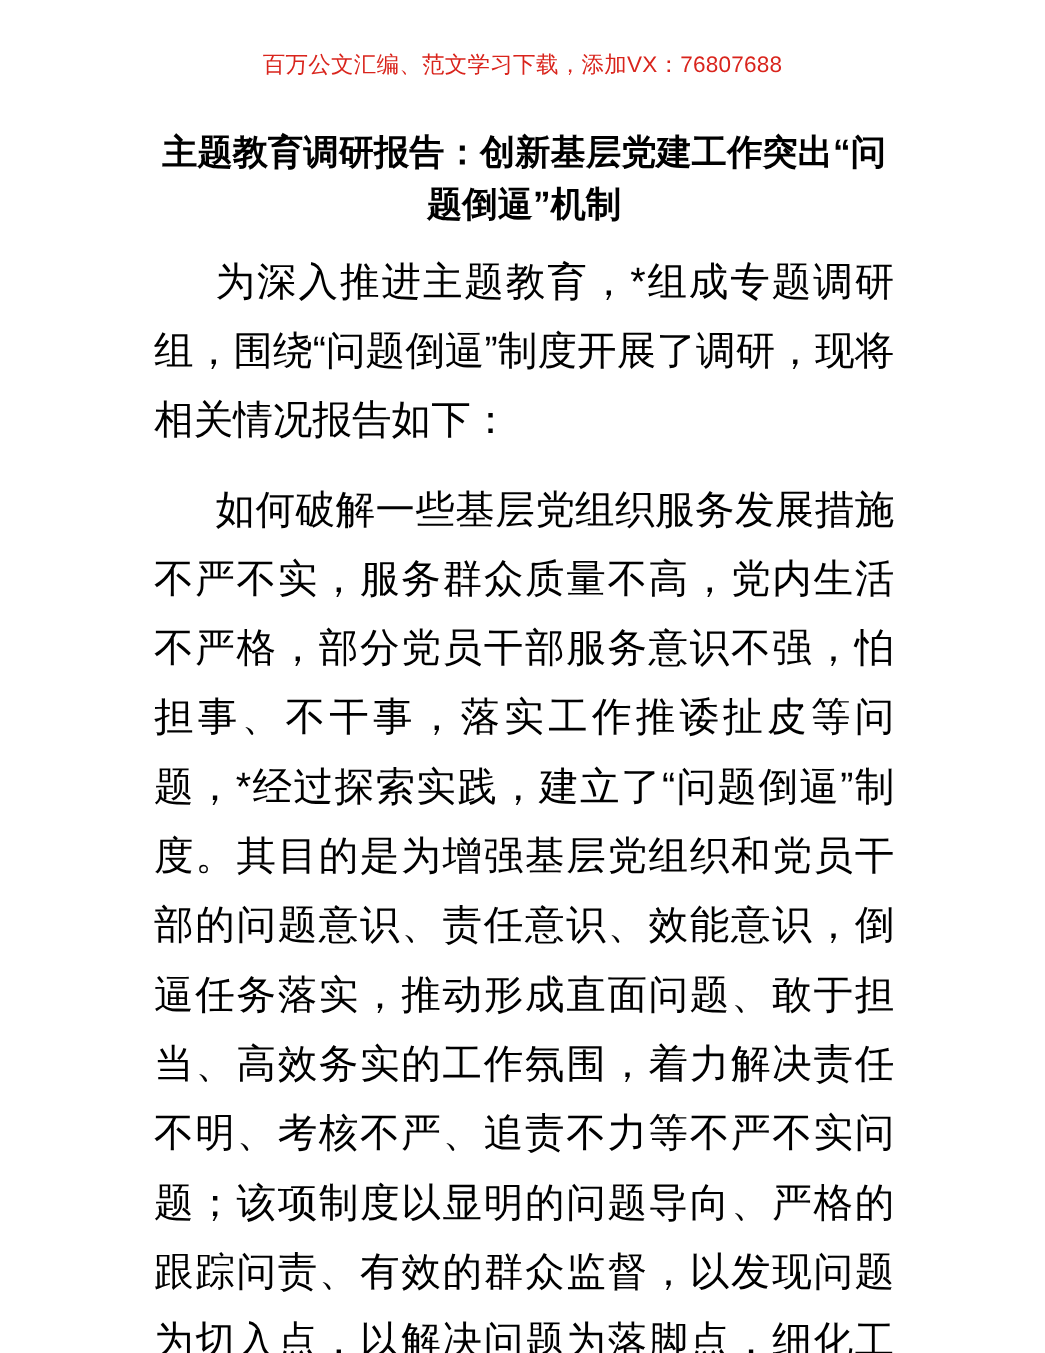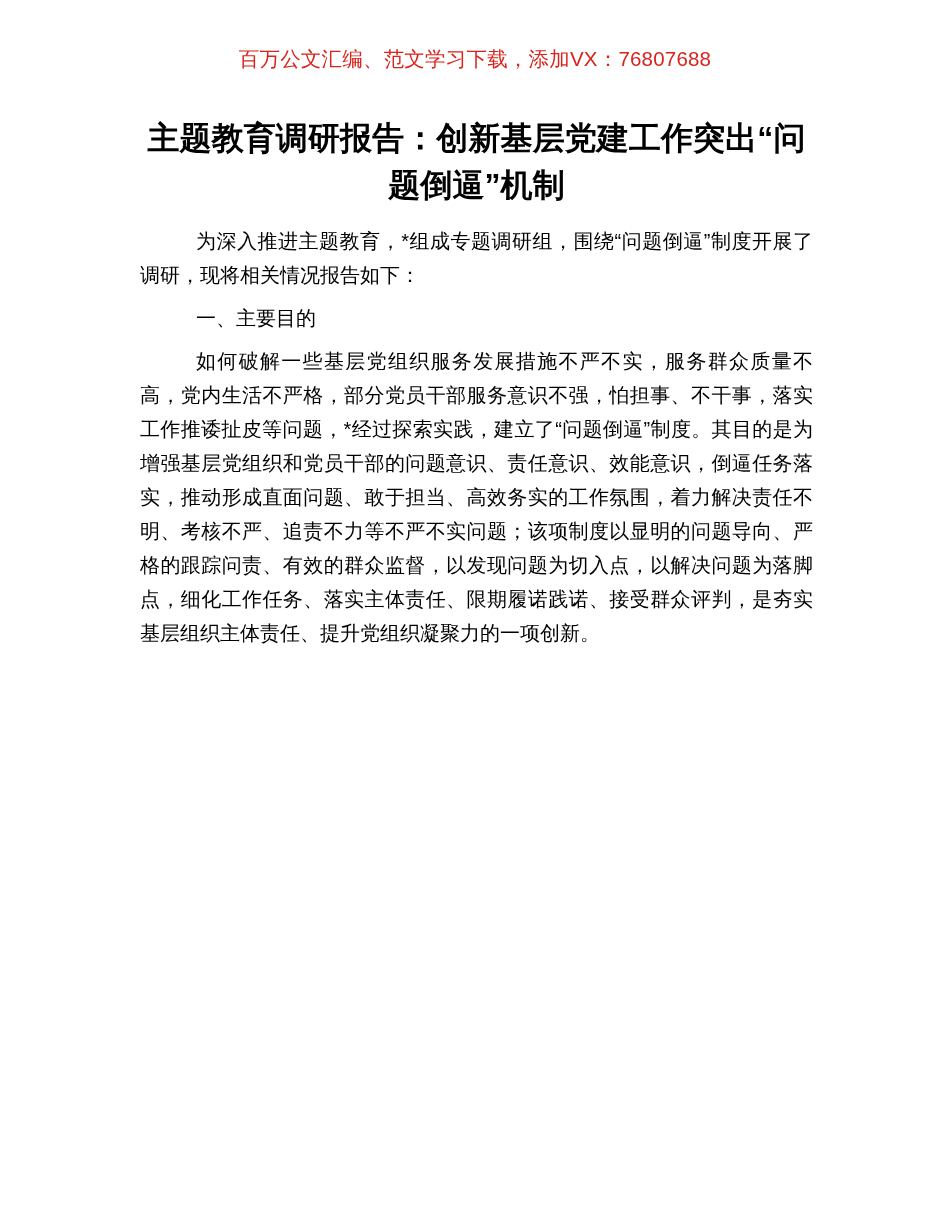"为深入推进主题教育，*组成专题调研组，围绕“问题倒逼”制度开展了调研，现将相关情" .para { font-size: 20px -> 36px; line-height: 34px -> 63px }
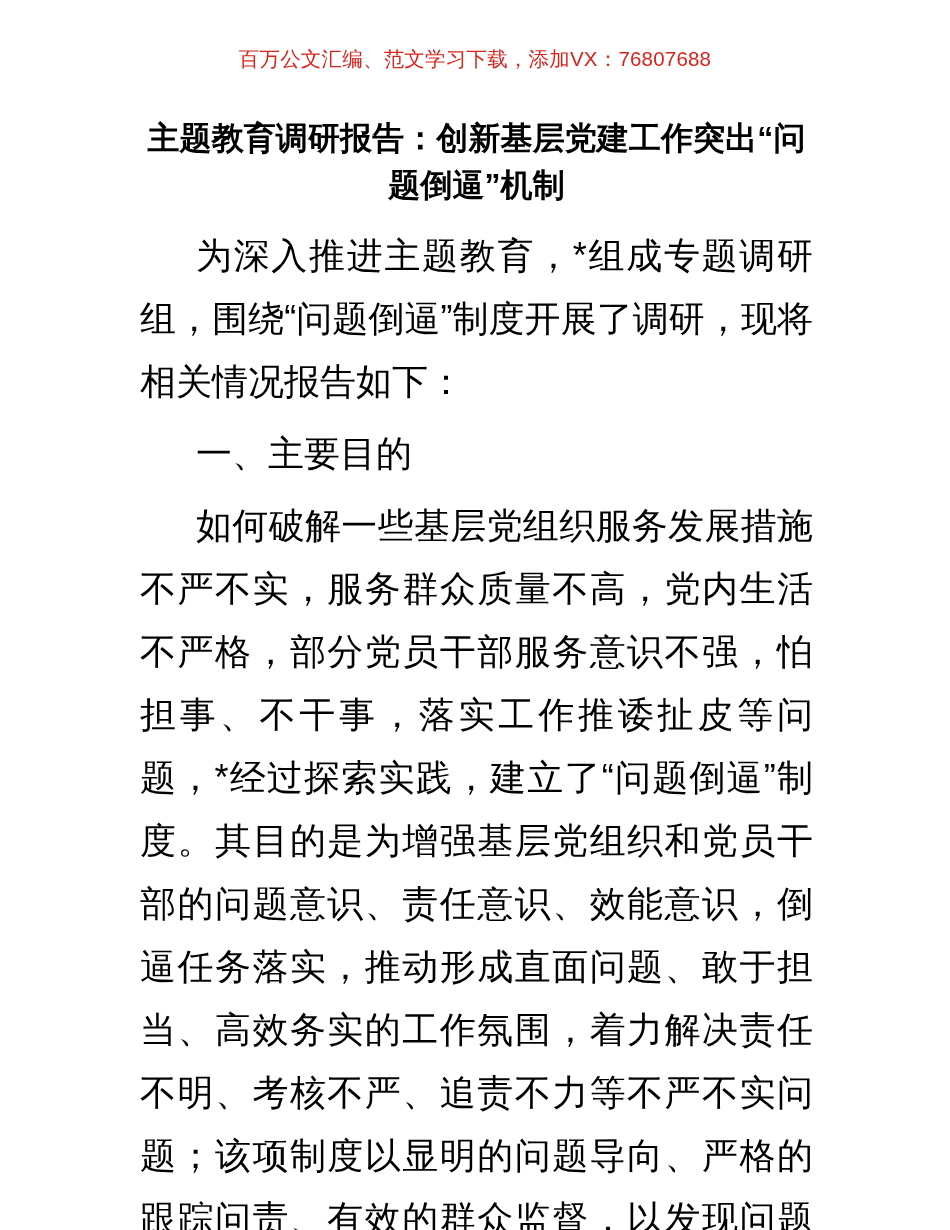"一、主要目的" p.para { html: <p>一、主要目的</p> -> none }
